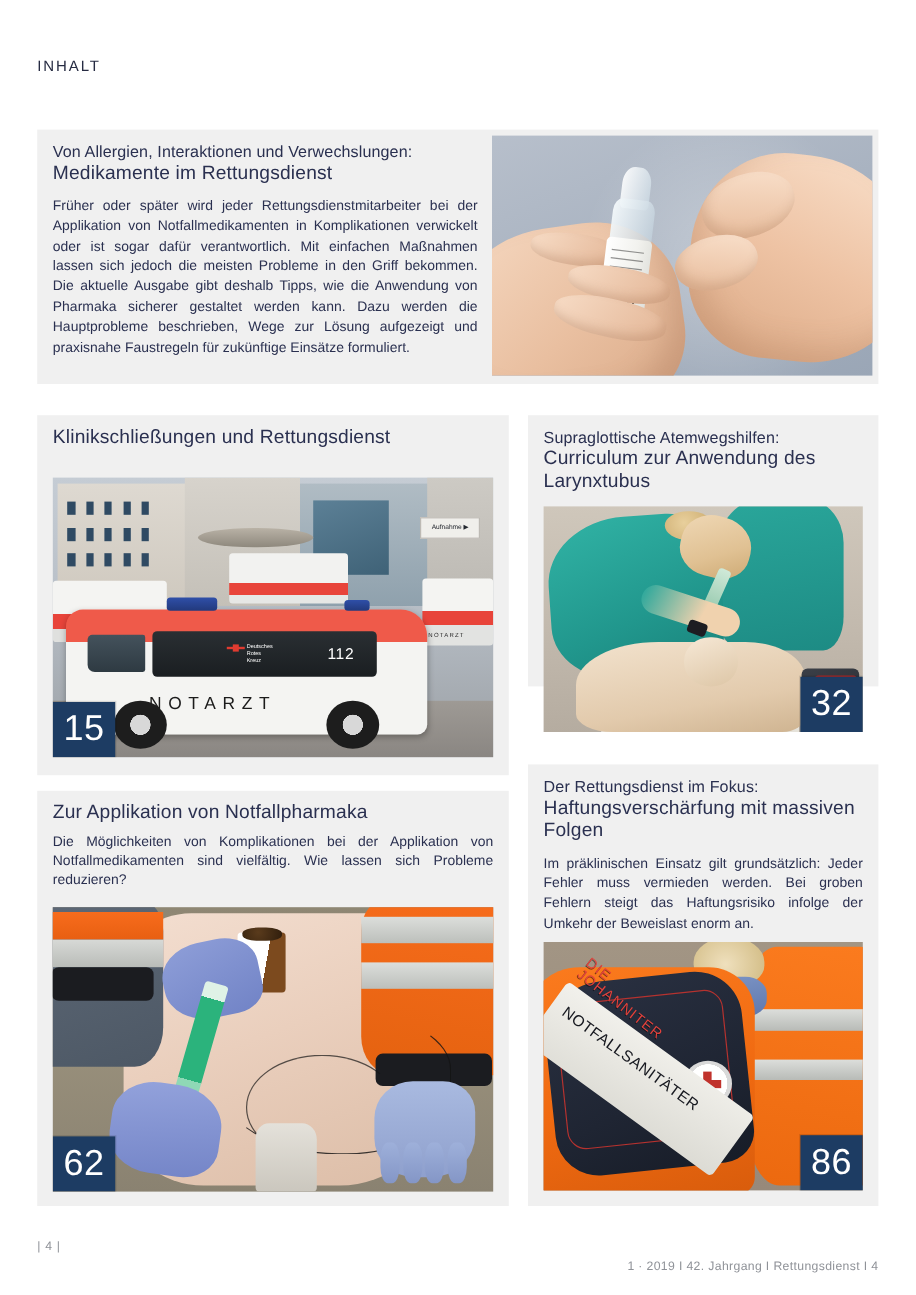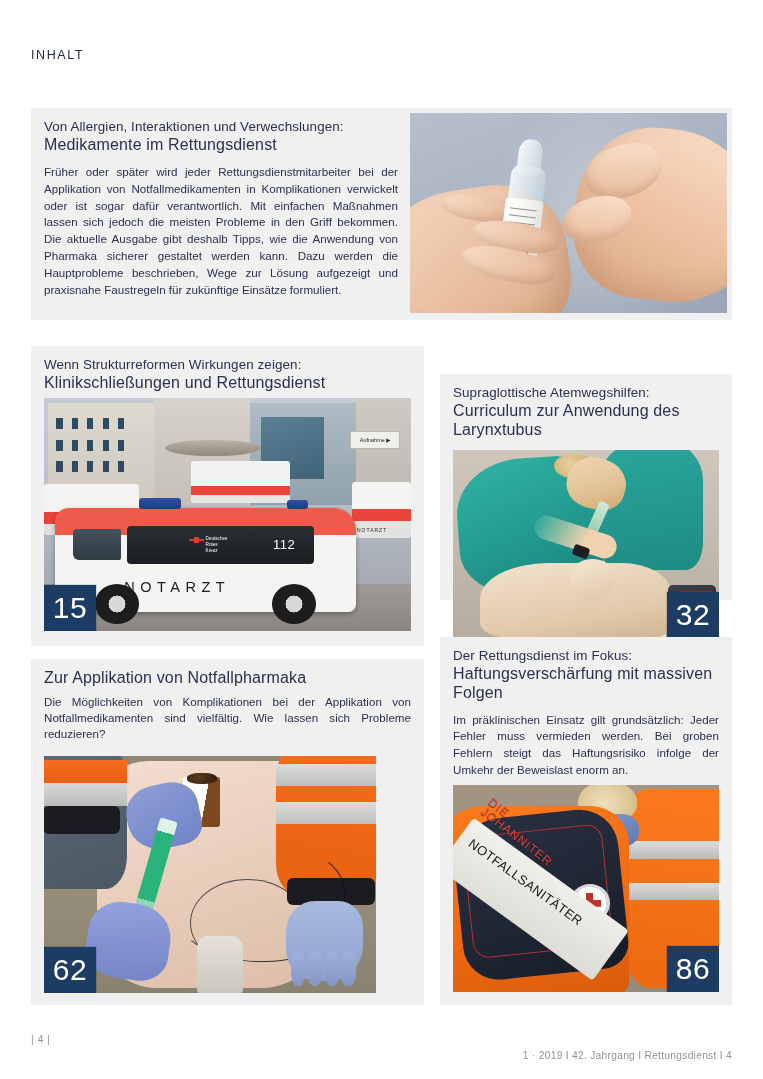"Wenn Strukturreformen Wirkungen zeigen:" p.kicker { html: <p>Wenn Strukturreformen Wirkungen zeigen:</p> -> none }
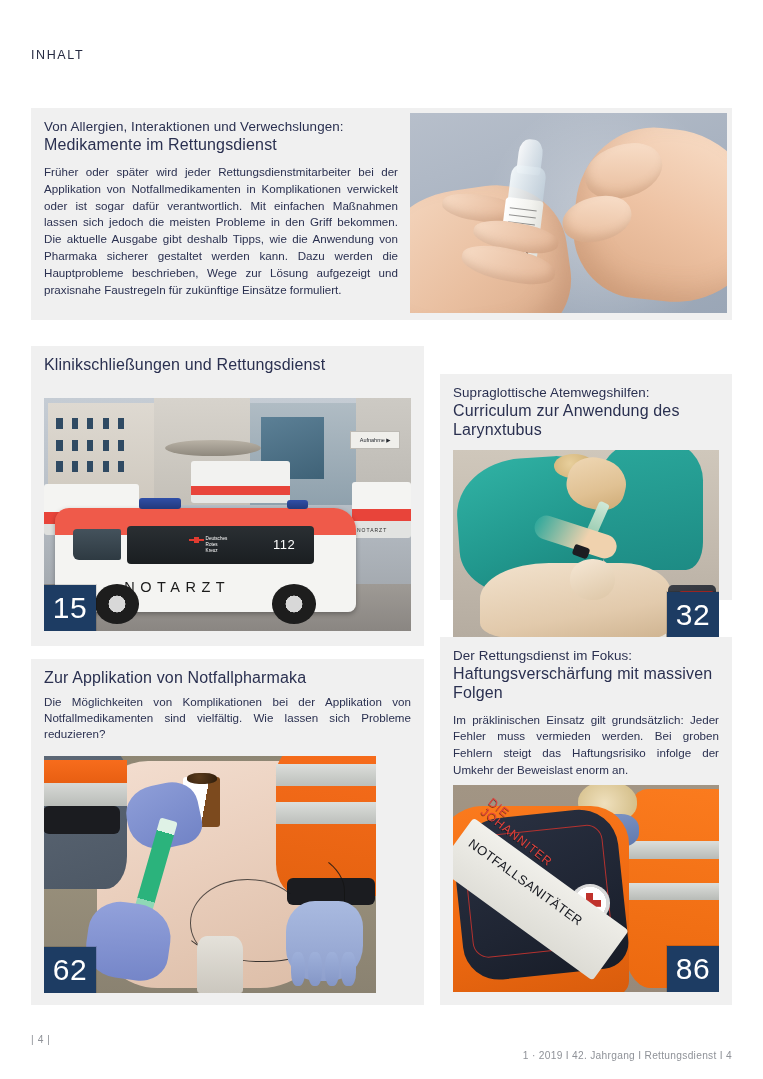"Supraglottische Atemwegshilfen:" div.block { margin-top: 28px -> none }
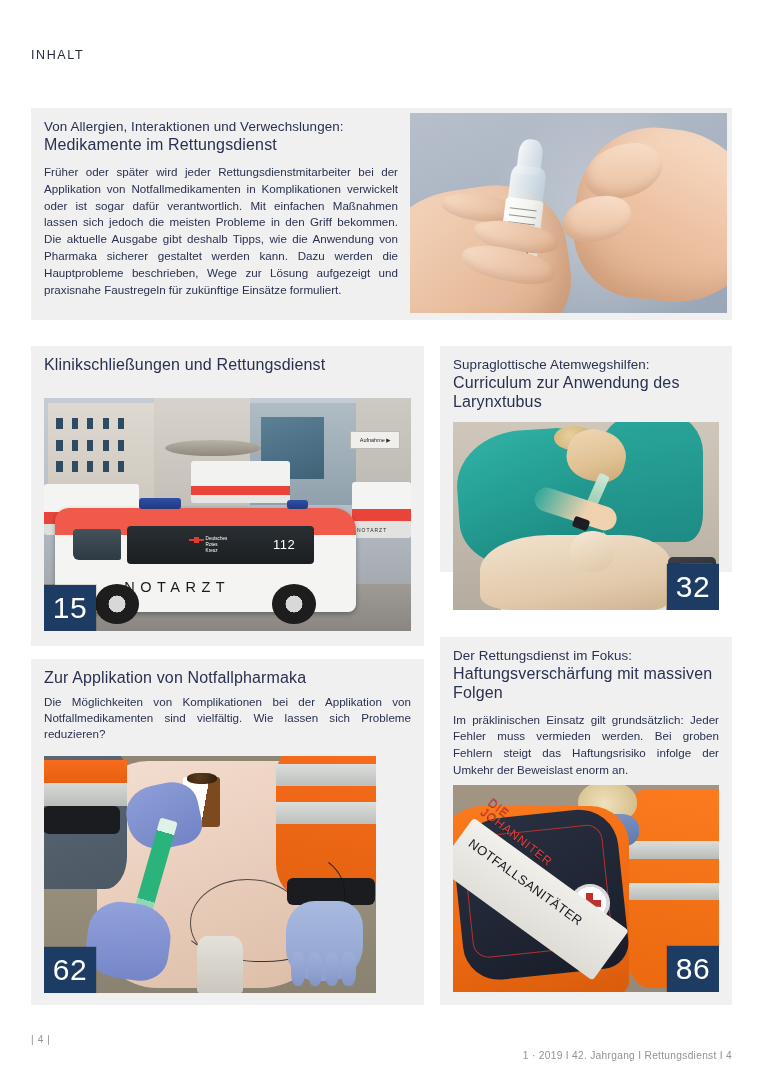"62" div.photo { width: 332px -> 367px }
